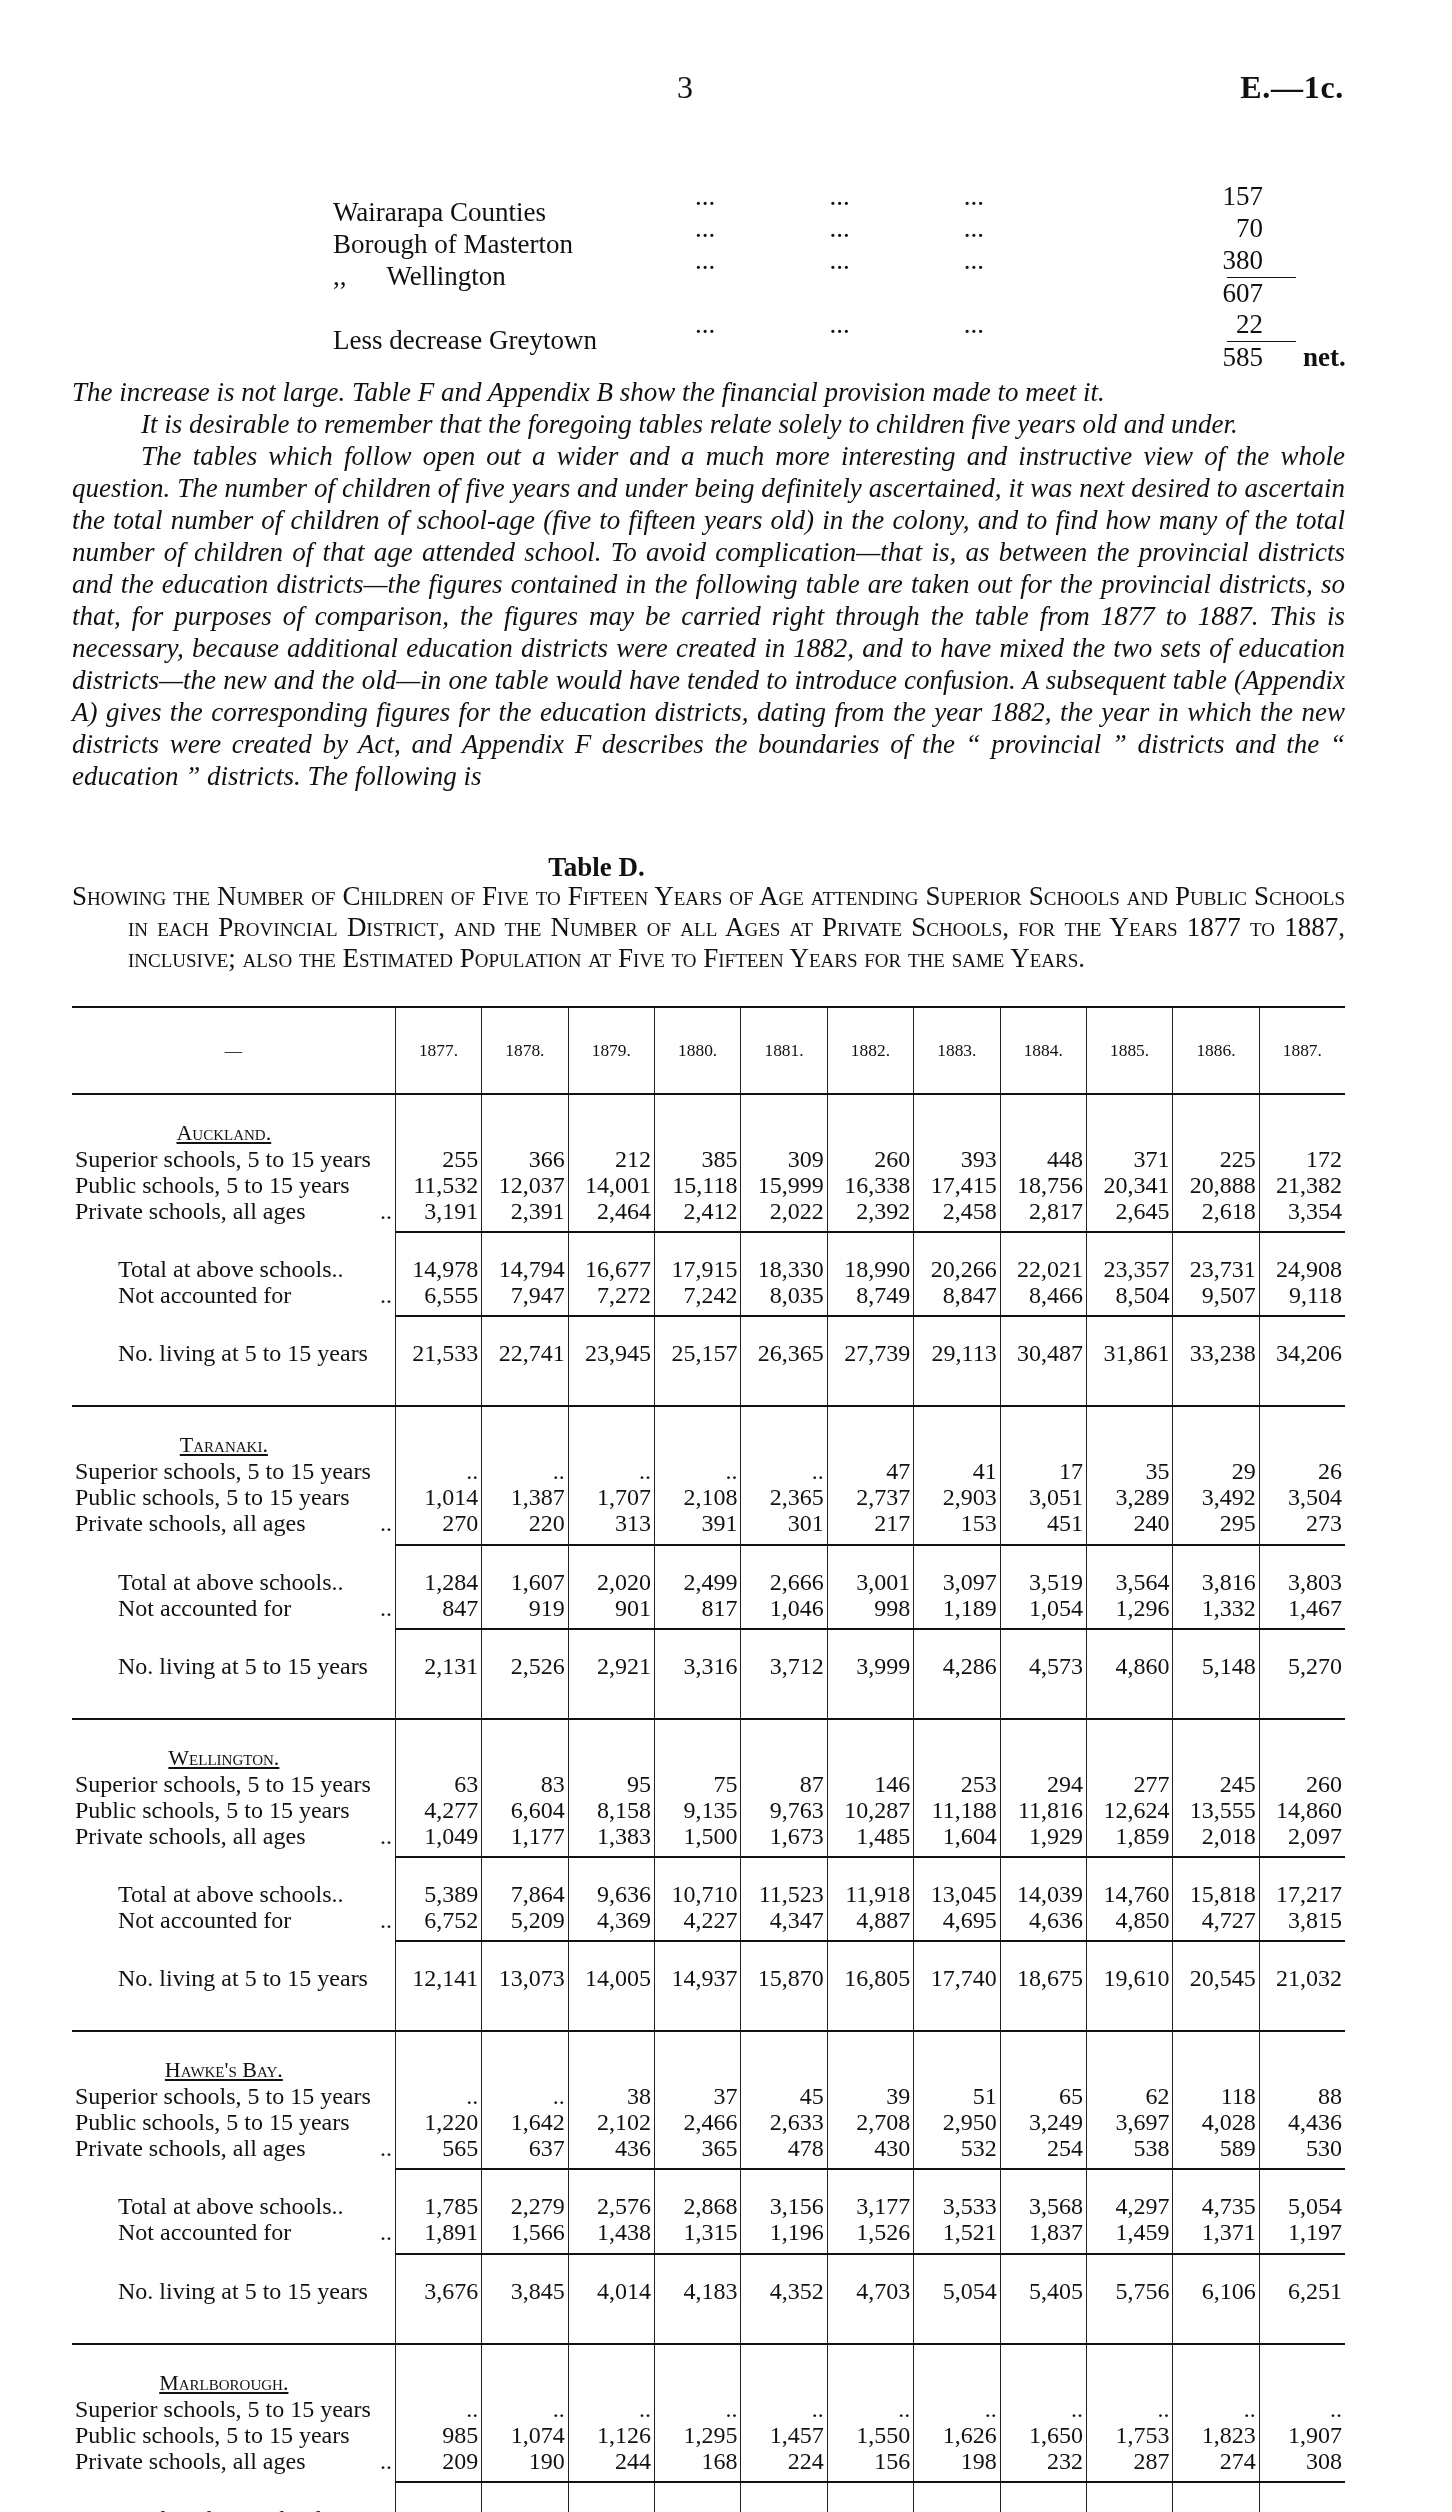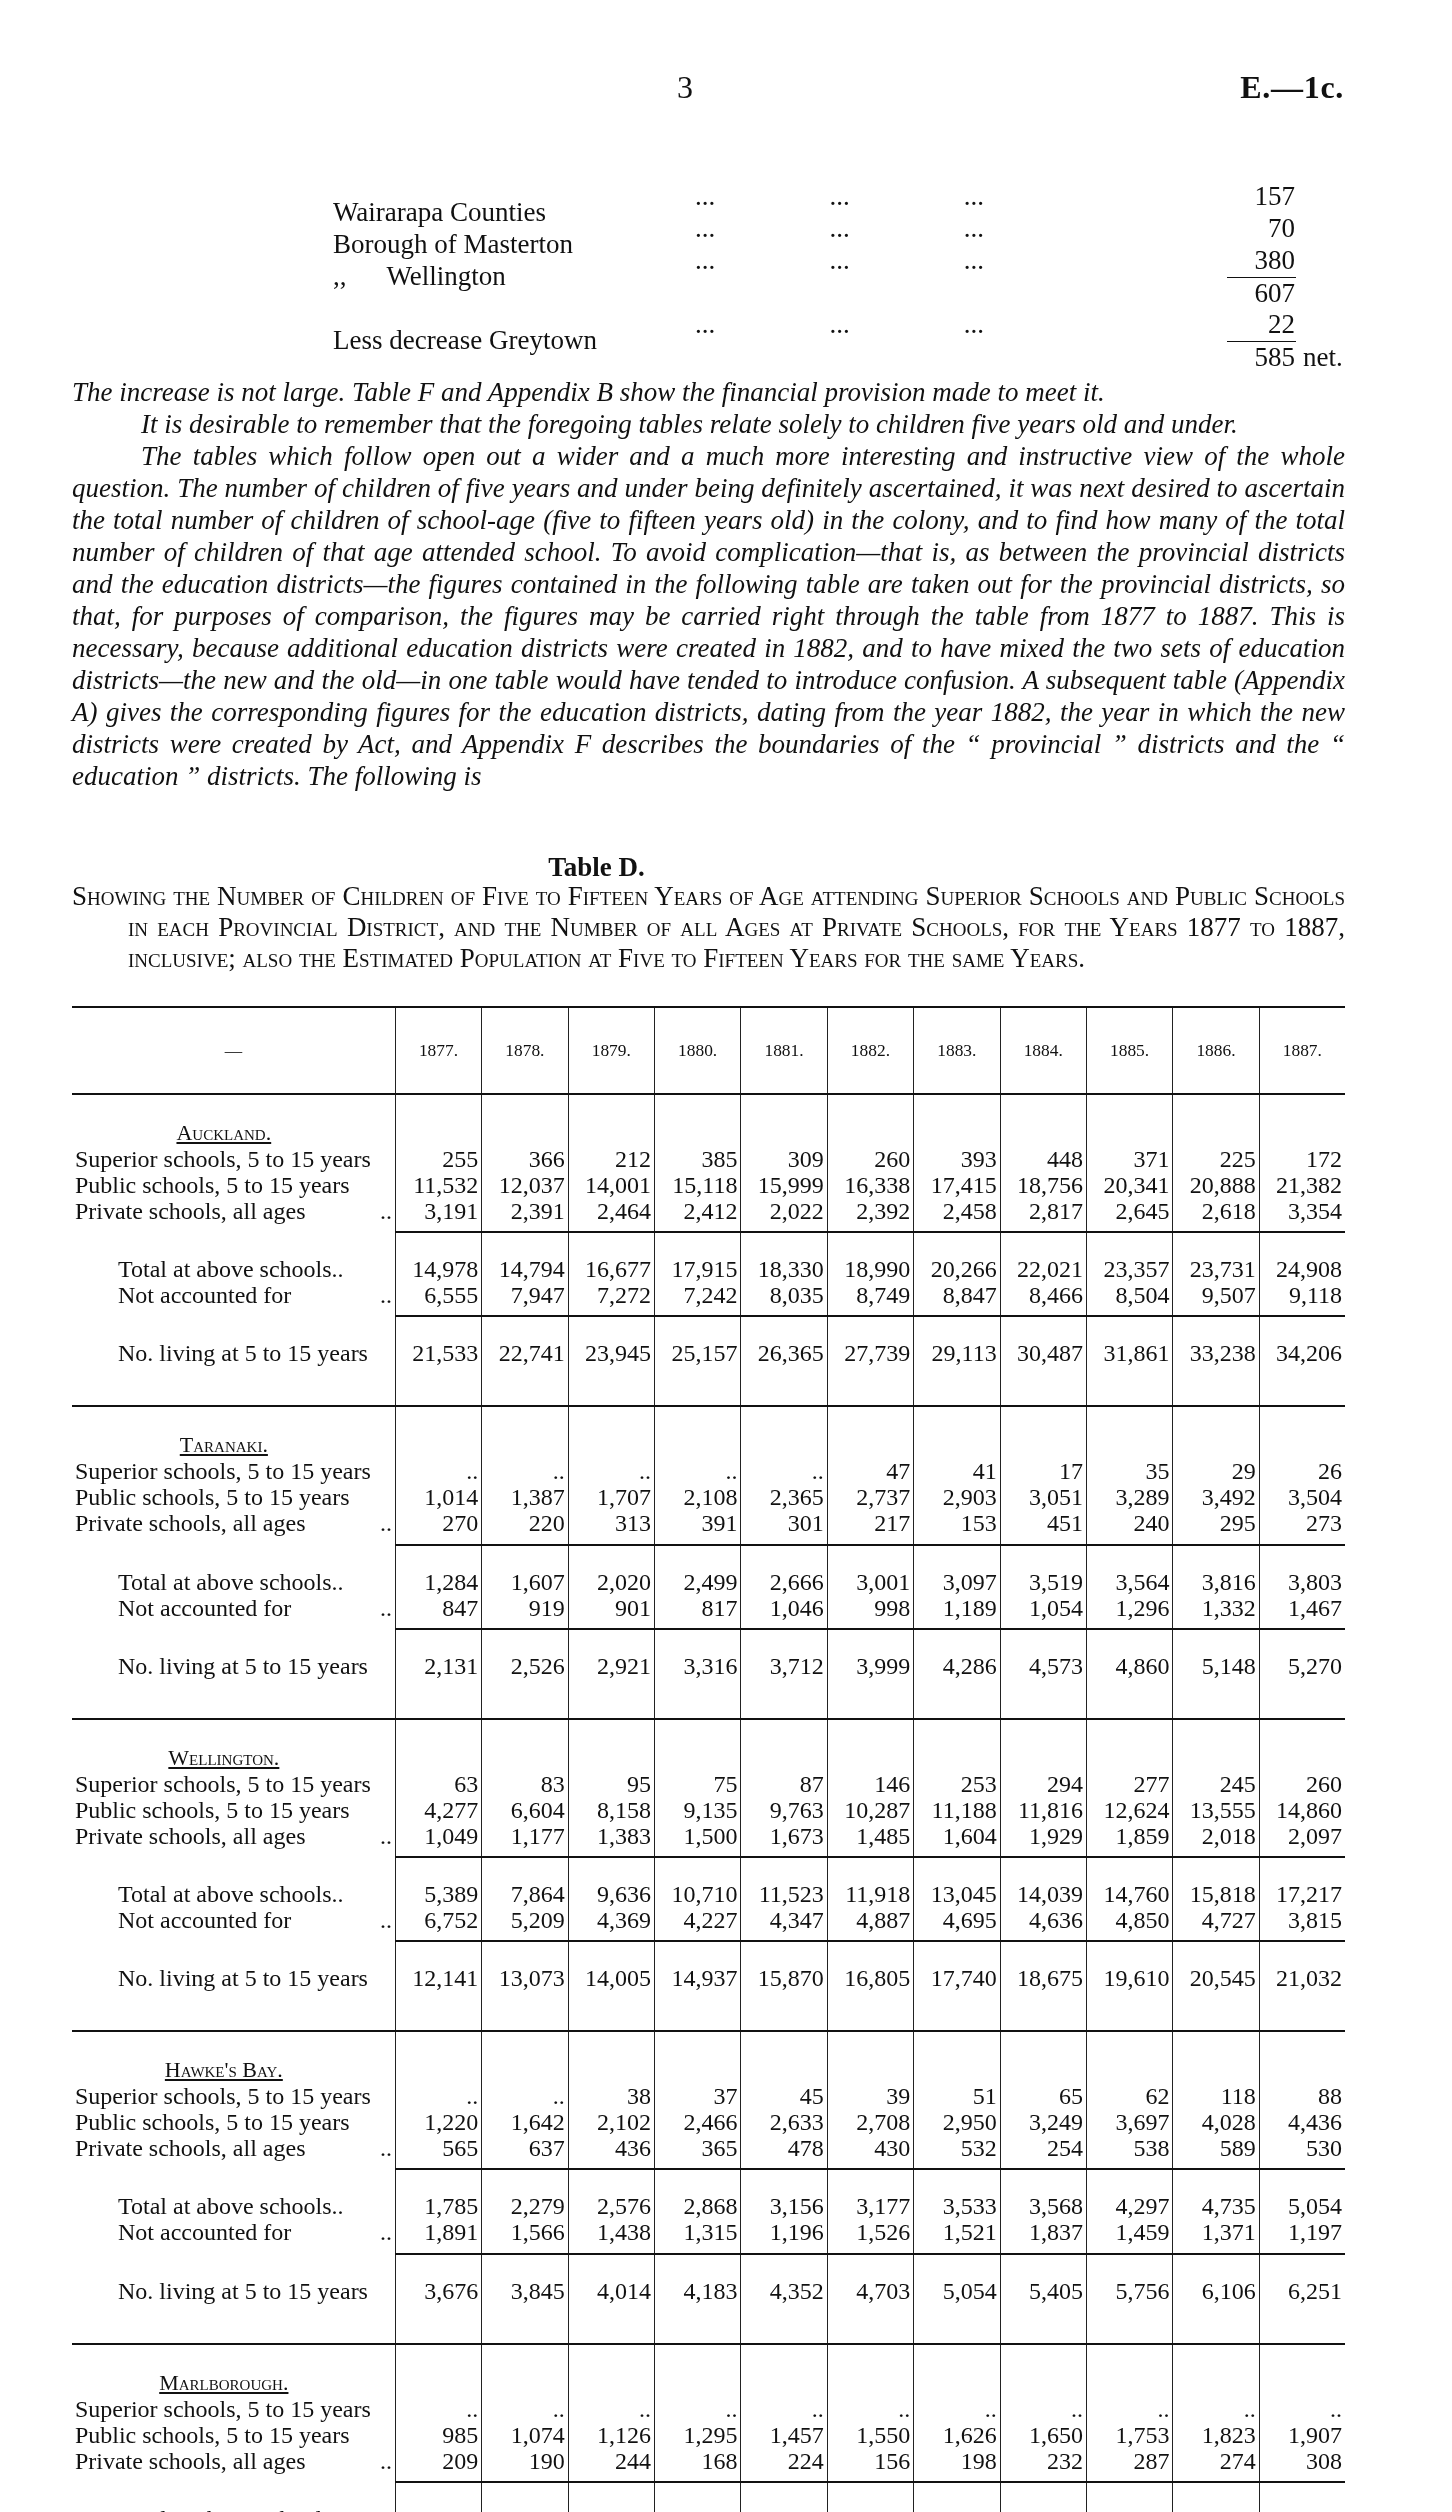"157" .inc-value { left: 962px -> 930px }
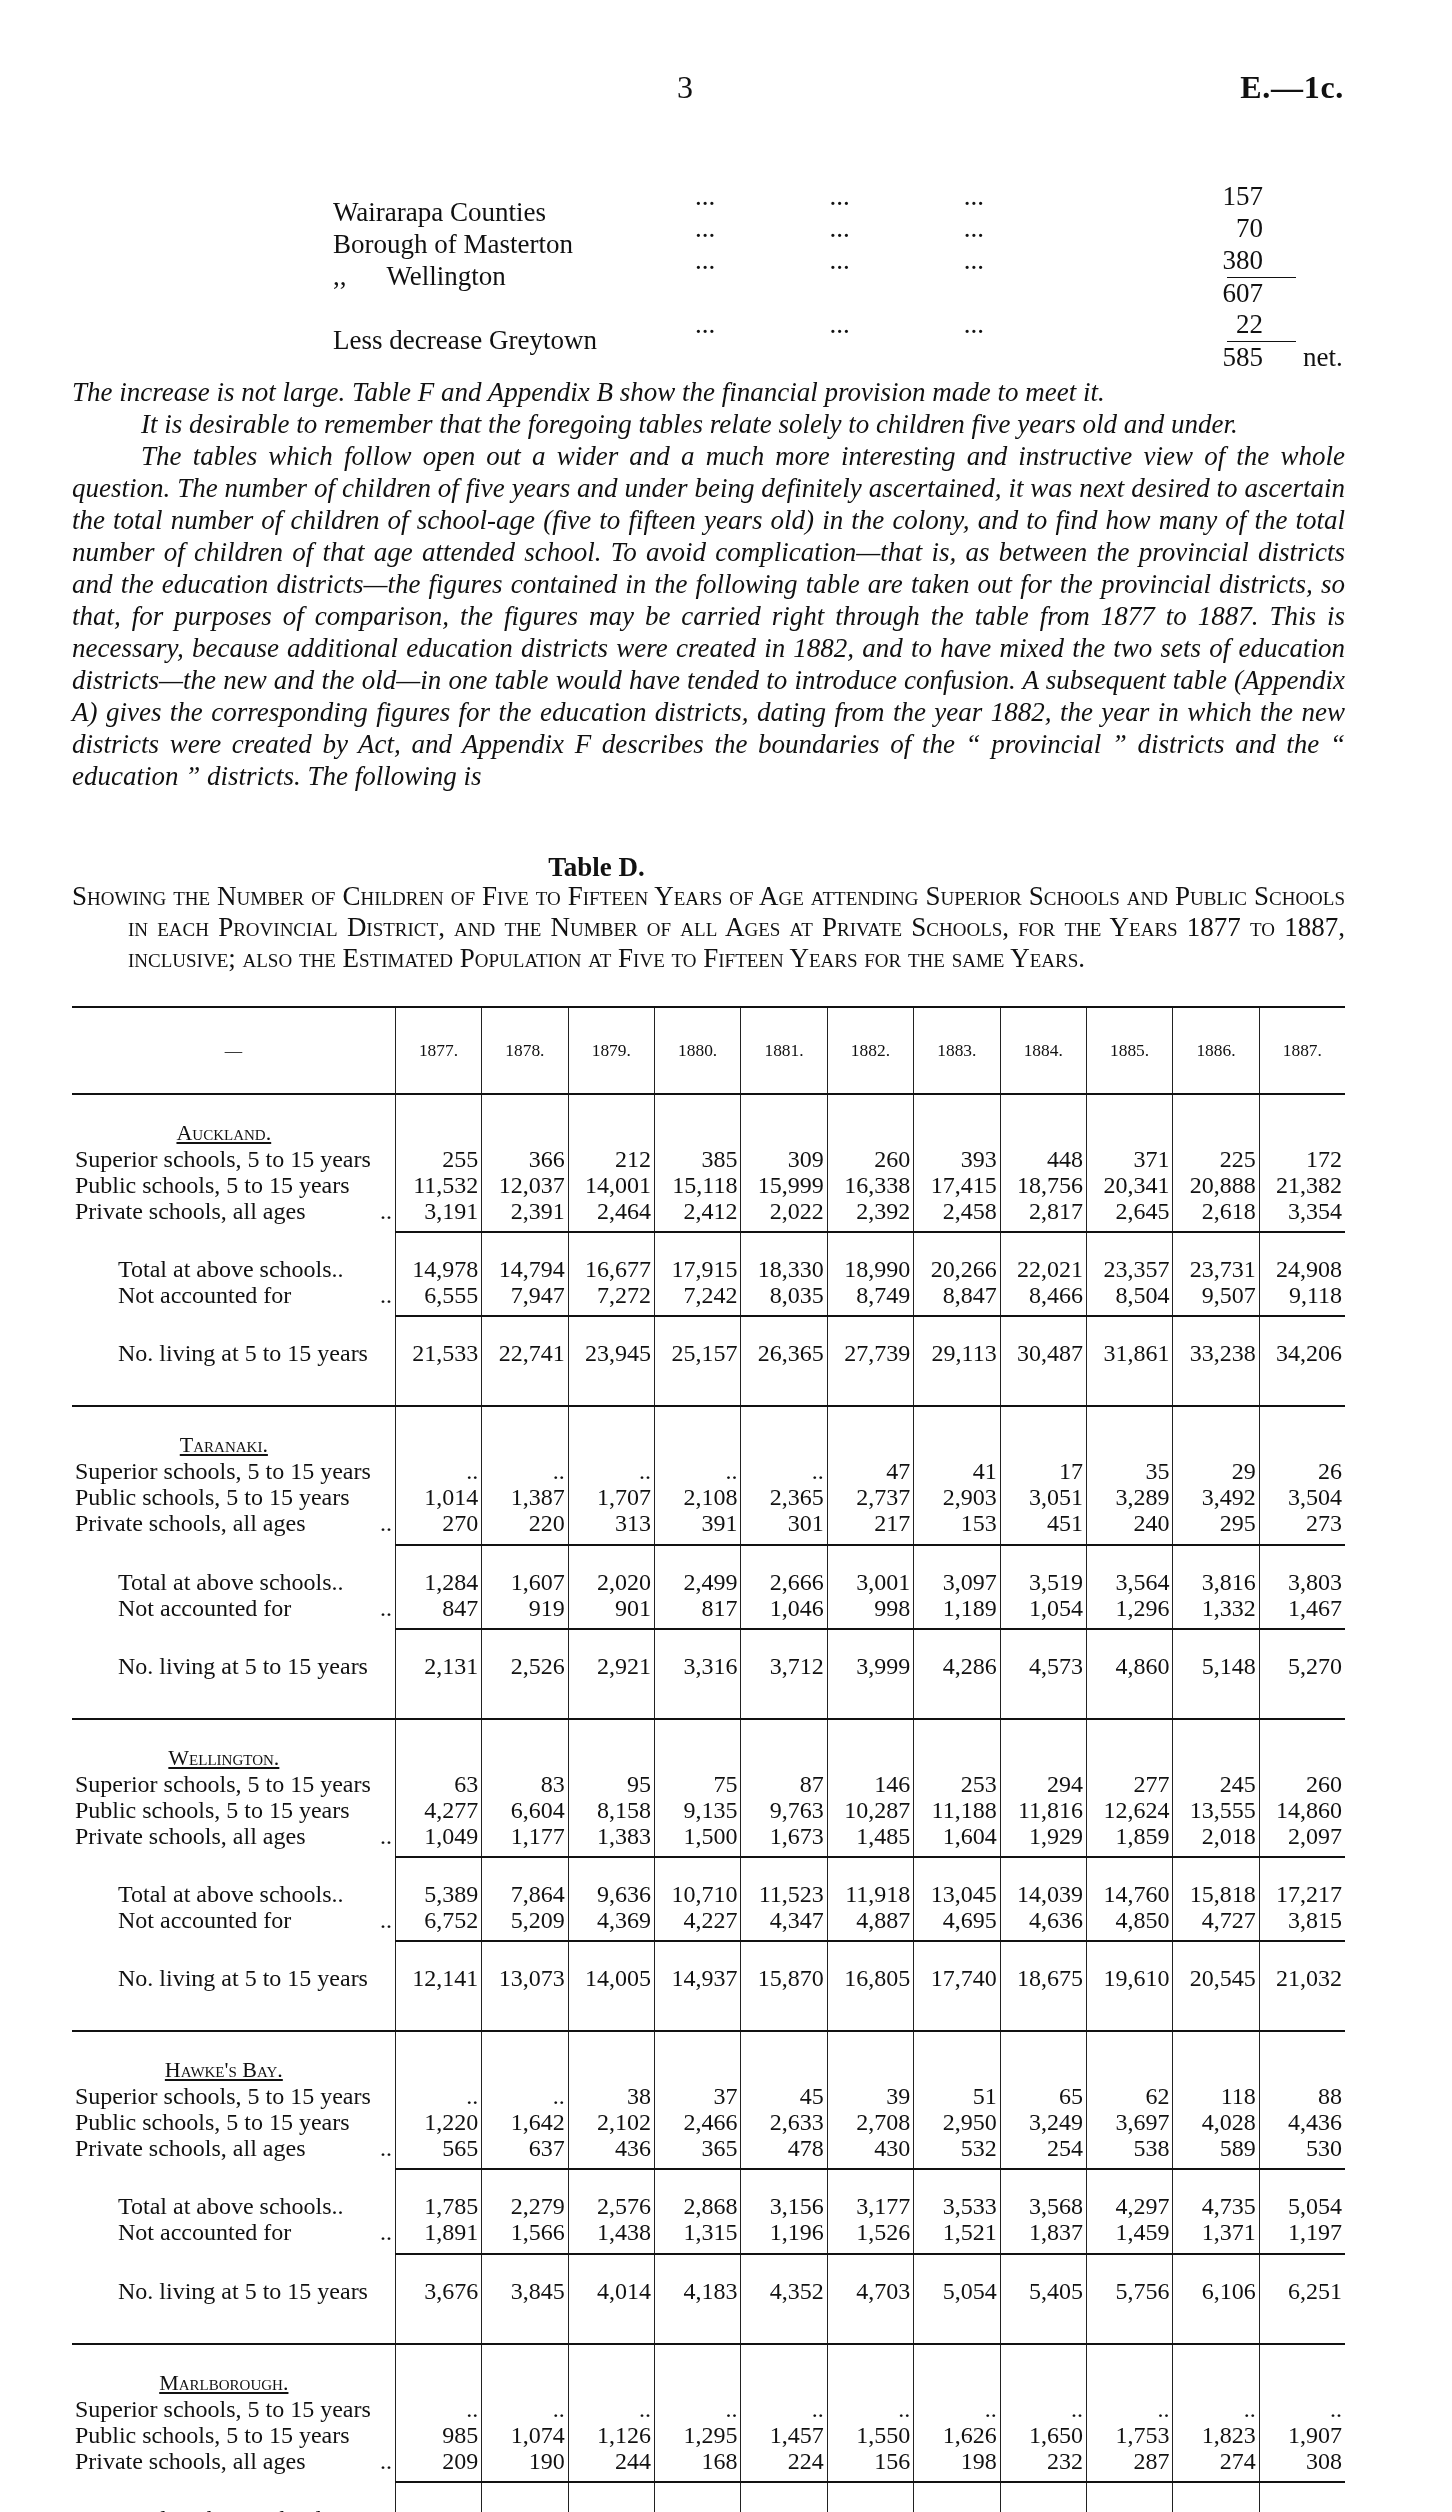"net." .inc-suffix { font-weight: none -> bold }
